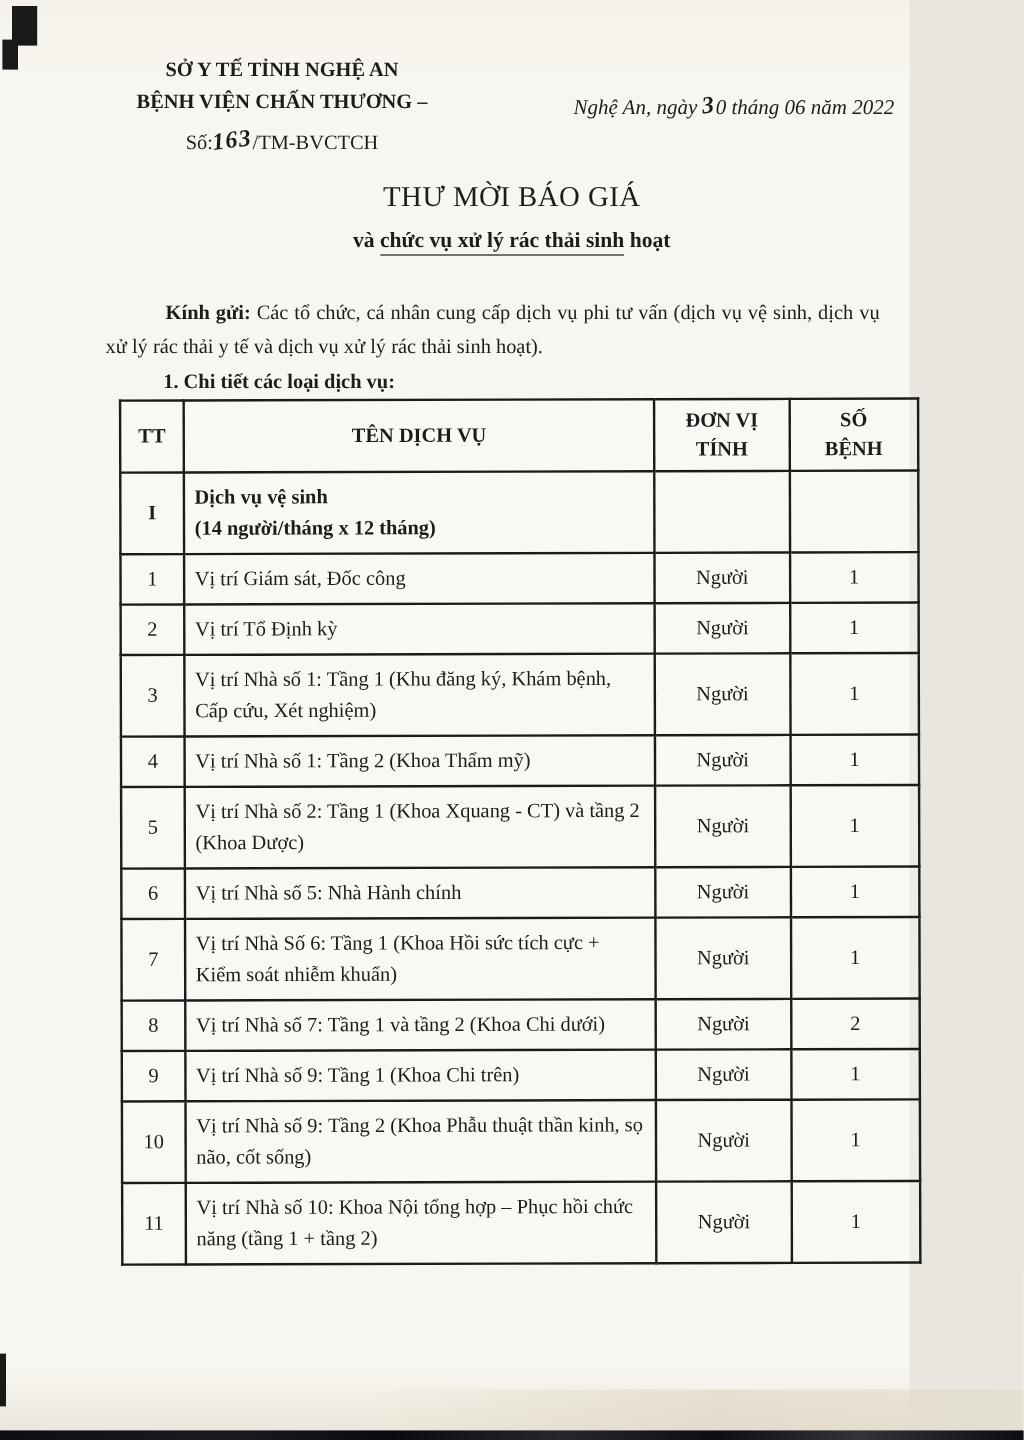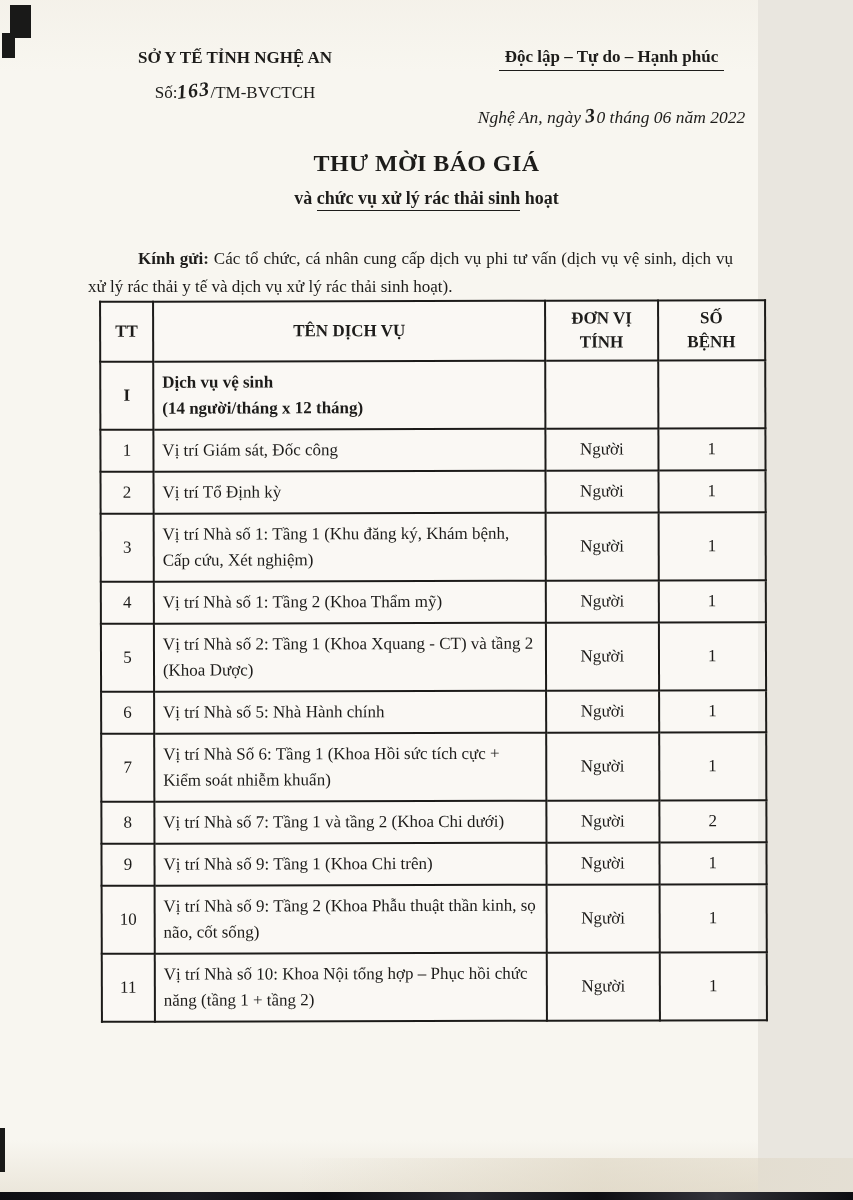"Độc lập – Tự do" div { html: <div><span>Độc lập – Tự do – Hạnh phúc</span></div> -> none }
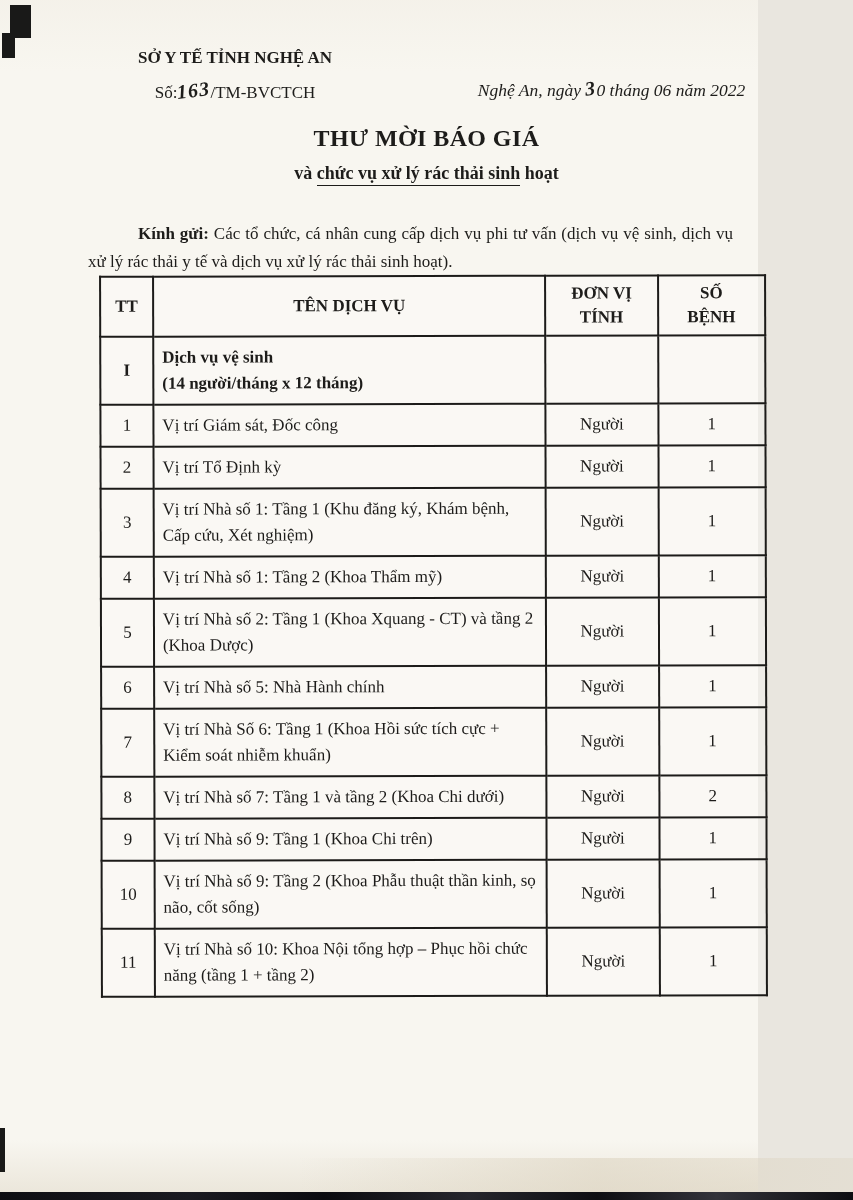"BỆNH VIỆN CHẤN THƯƠNG –" div.org-line { html: none -> <div>BỆNH VIỆN CHẤN THƯƠNG –</div> }
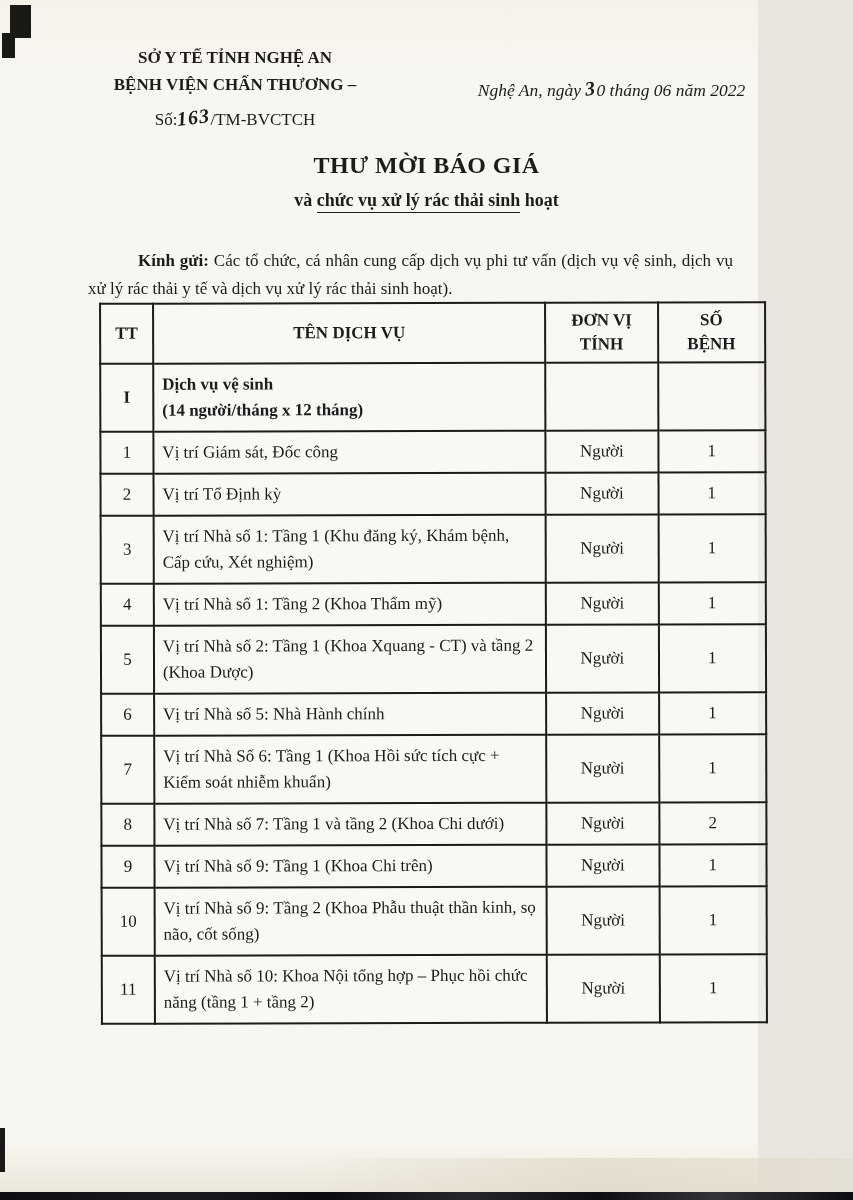"THƯ MỜI BÁO GIÁ" .title { font-weight: bold -> normal }
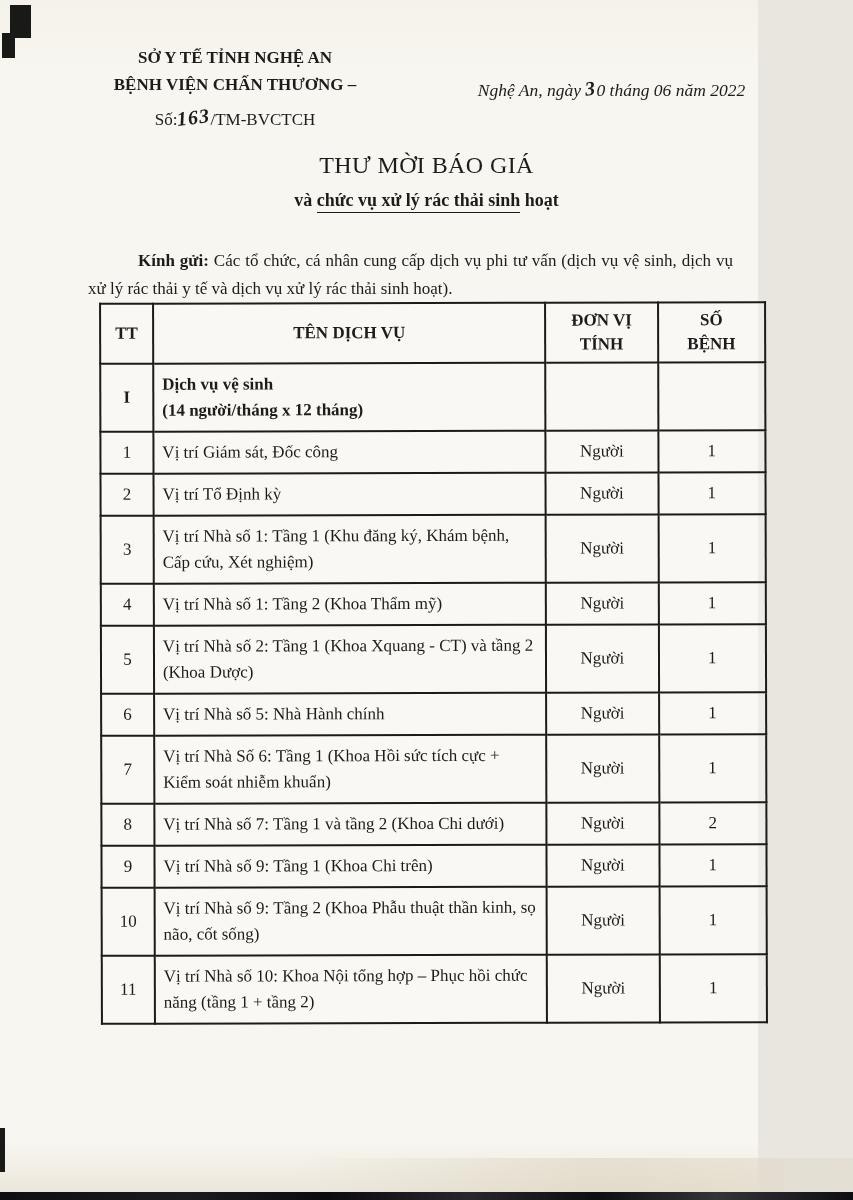"1. Chi tiết các loại" p.section-heading { html: none -> <p>1. Chi tiết các loại dịch vụ:</p> }
